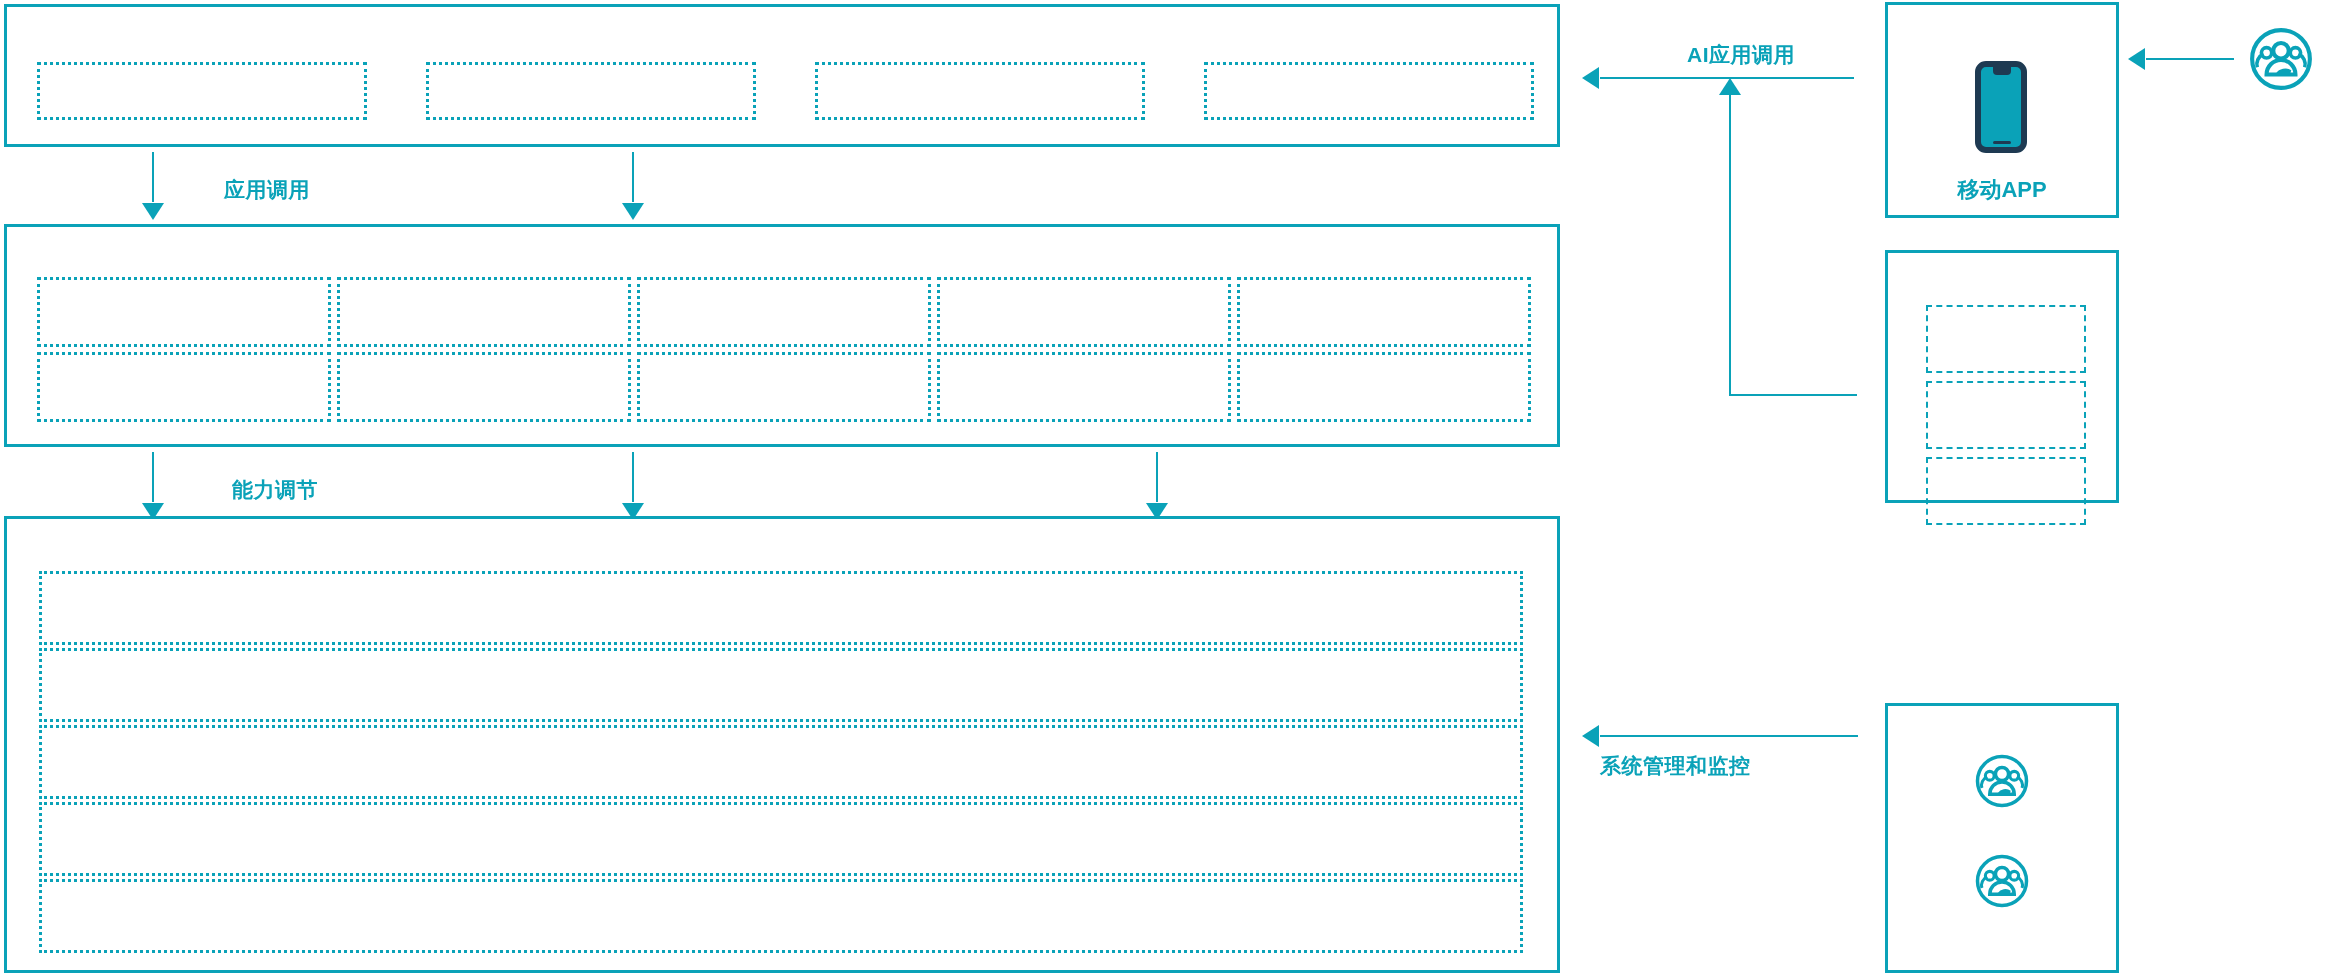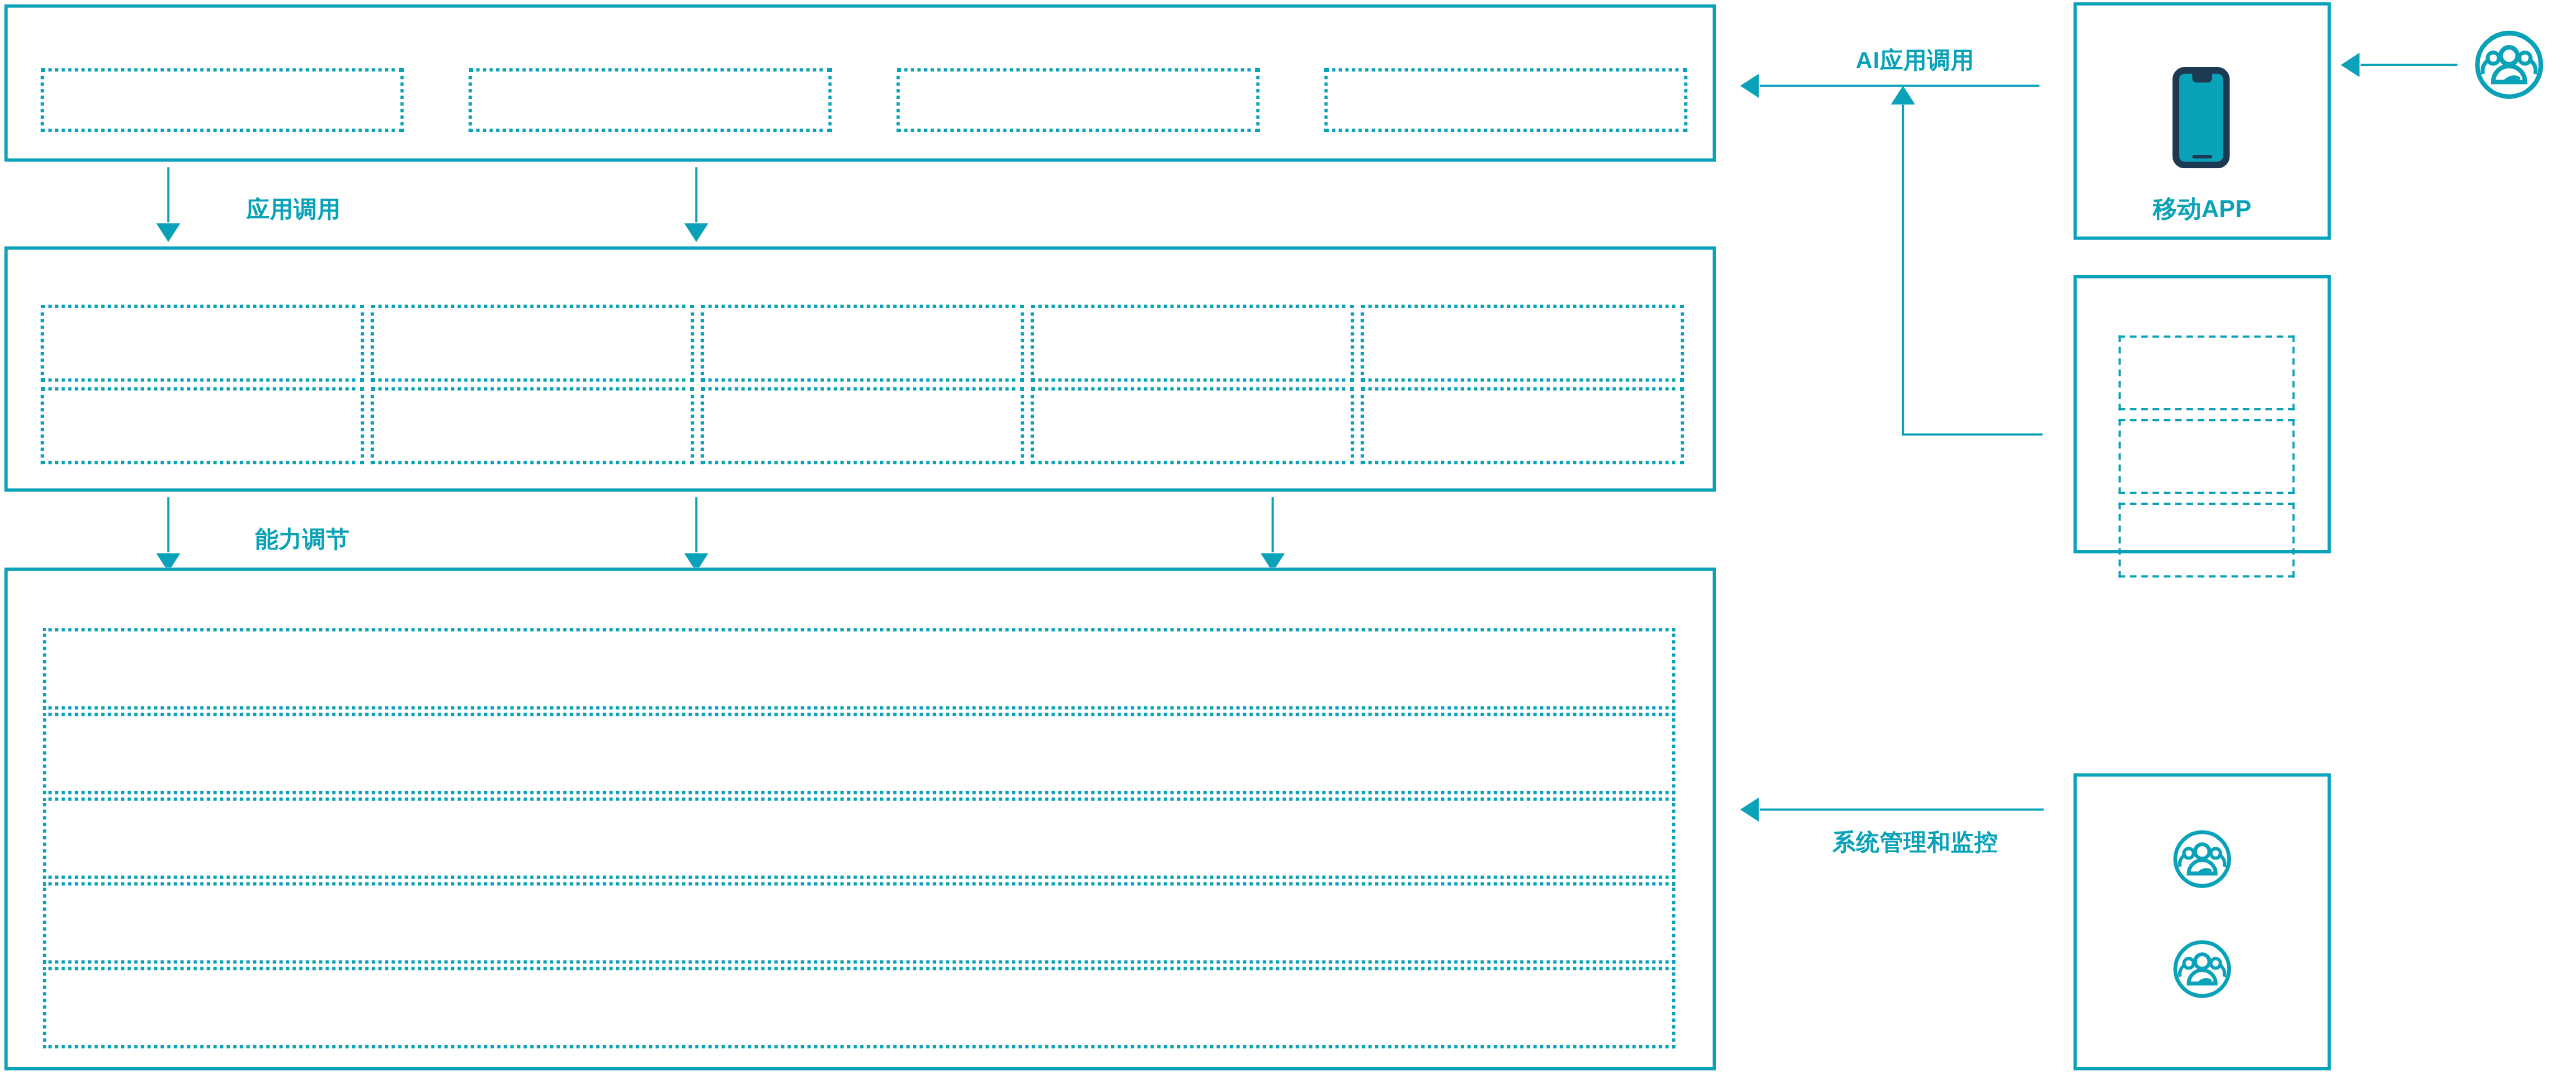"系统管理和监控" div.flow-label { left: 1666px -> 1600px }
